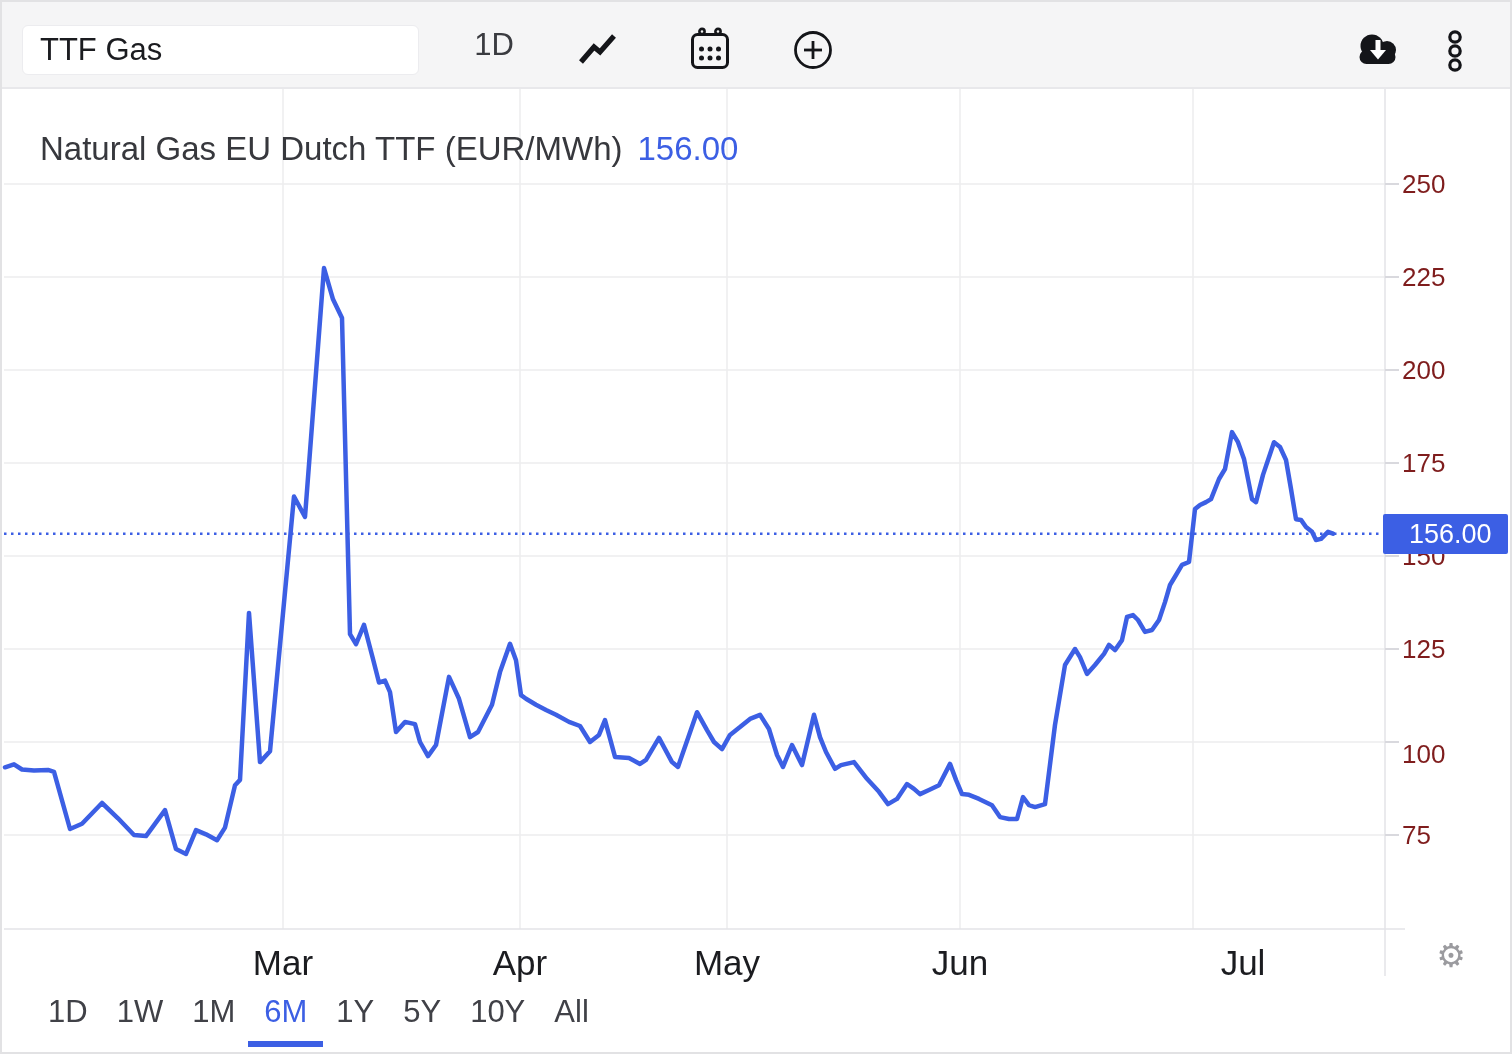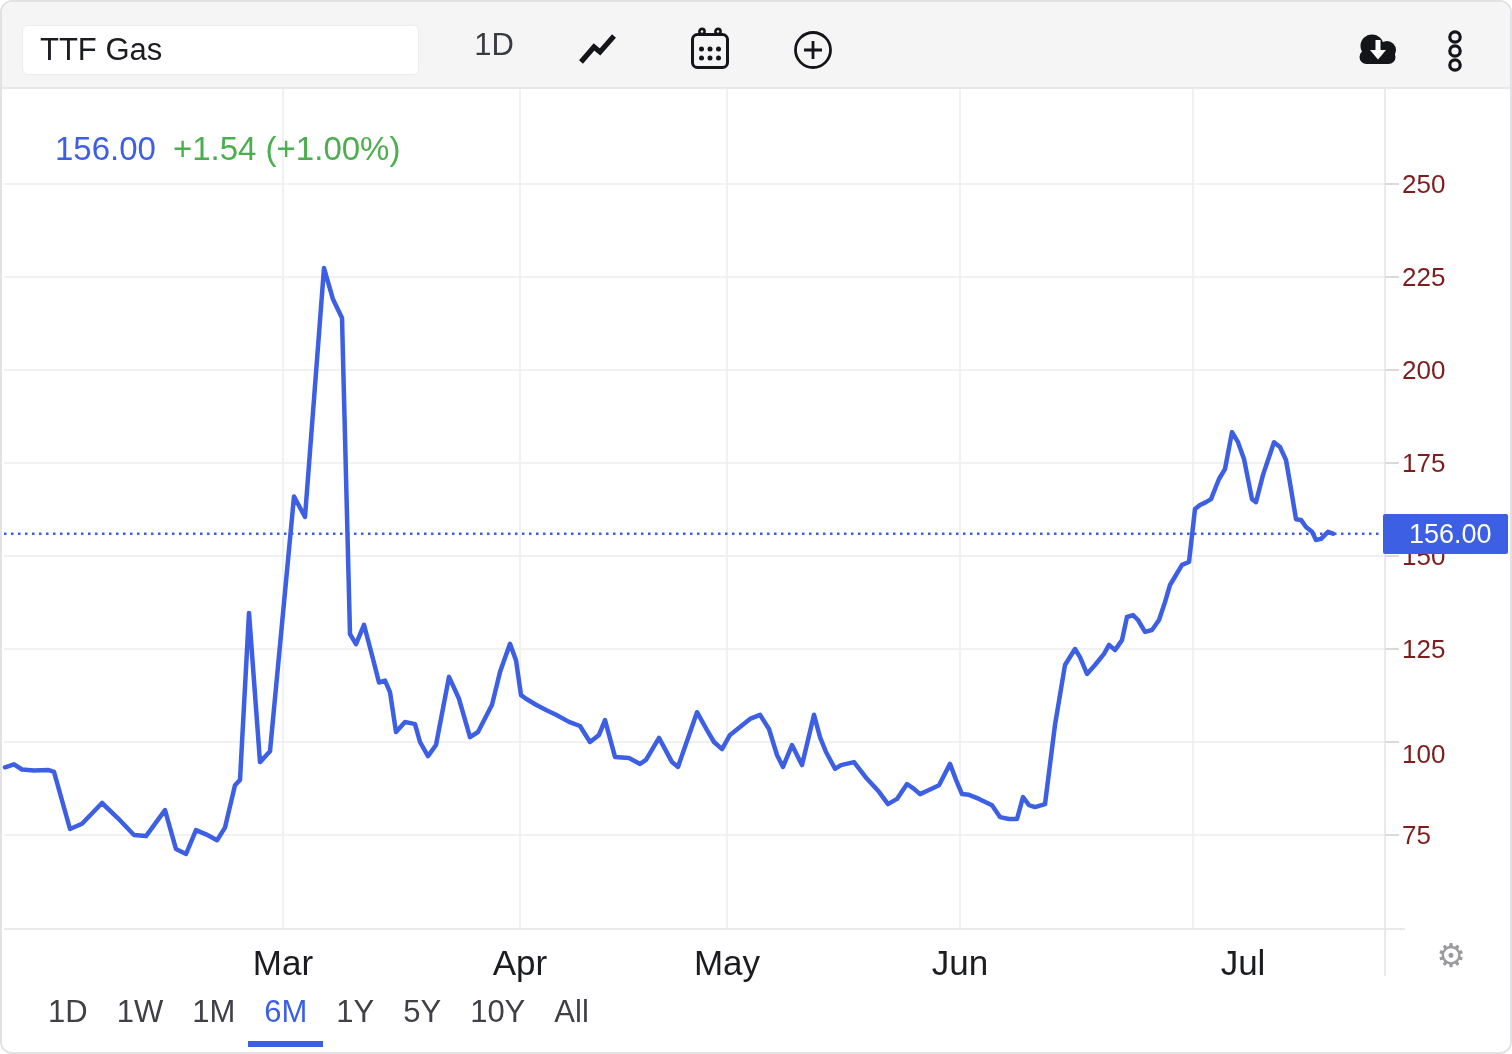"TTF Gas" .card { border-radius: 12px -> 0 }
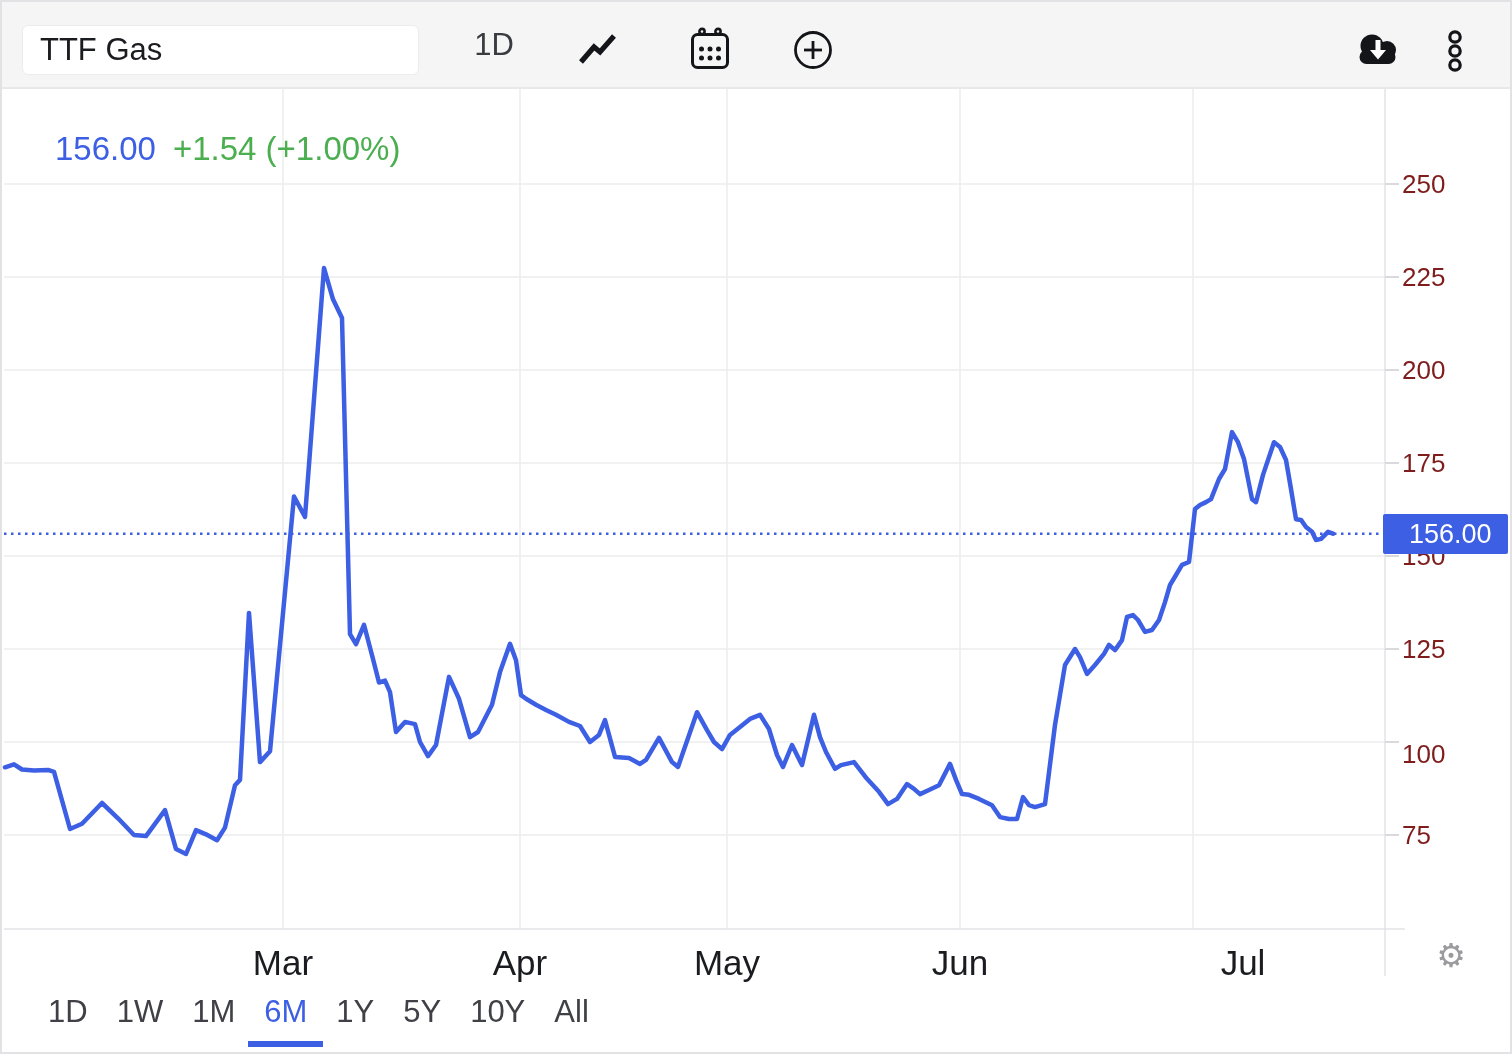"Natural Gas EU Dutch TTF" span.t { html: none -> <span>Natural Gas EU Dutch TTF (EUR/MWh)</span> }
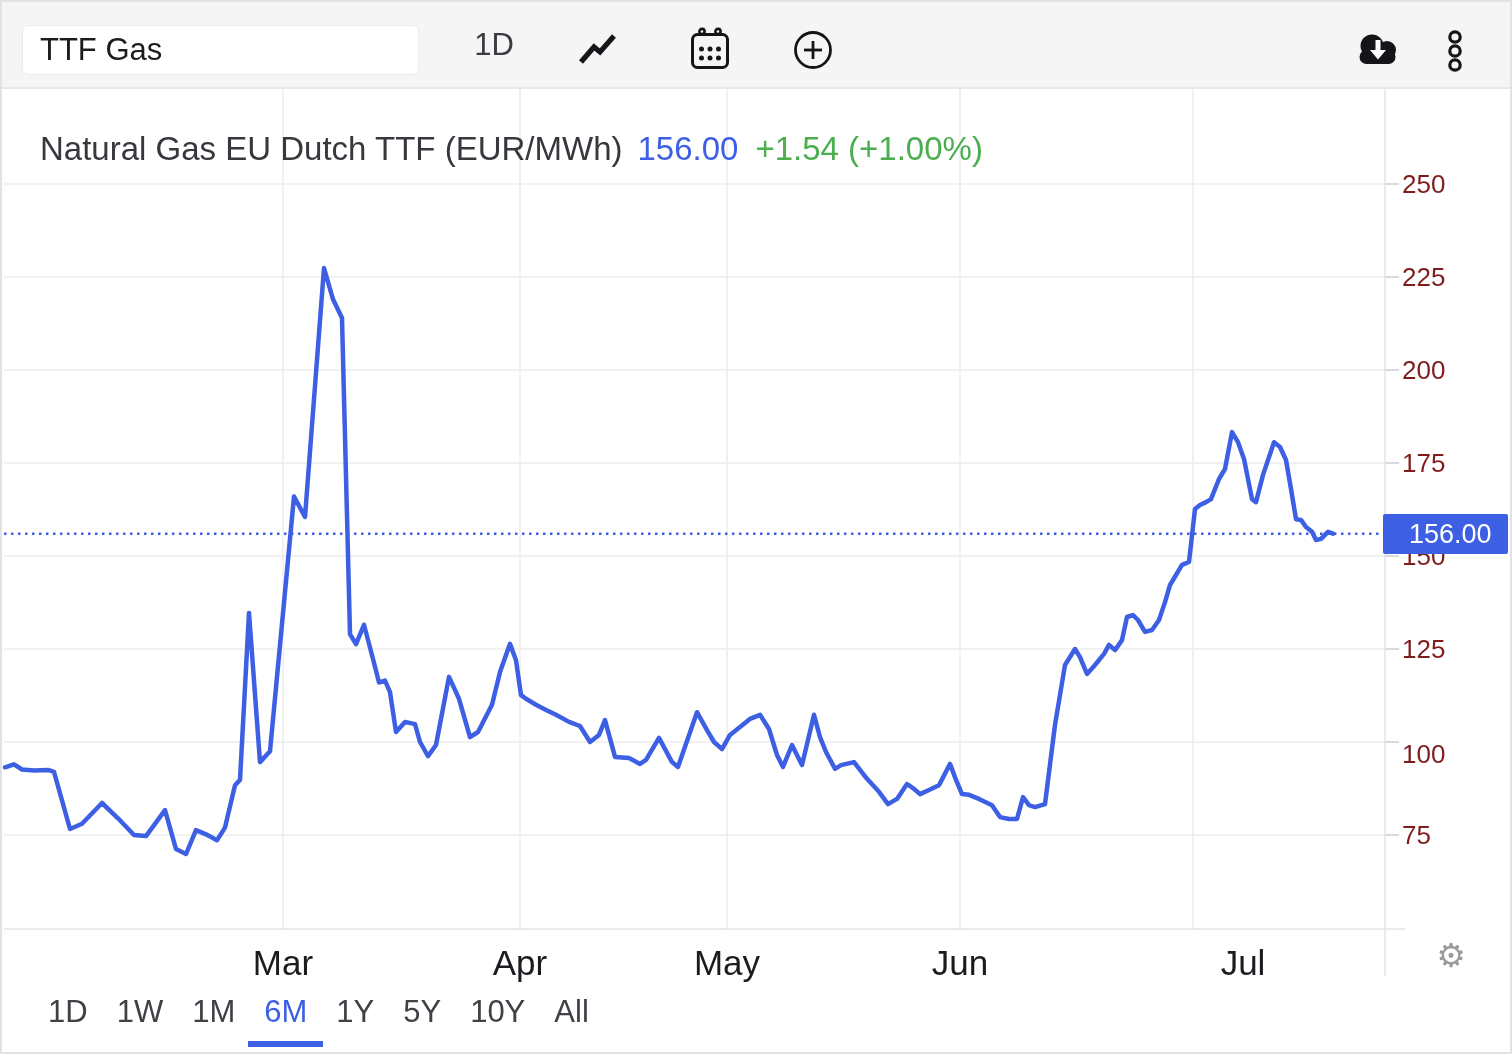"+1.54 (+1.00%)" span.c { html: <span>+1.54 (+1.00%)</span> -> none }
